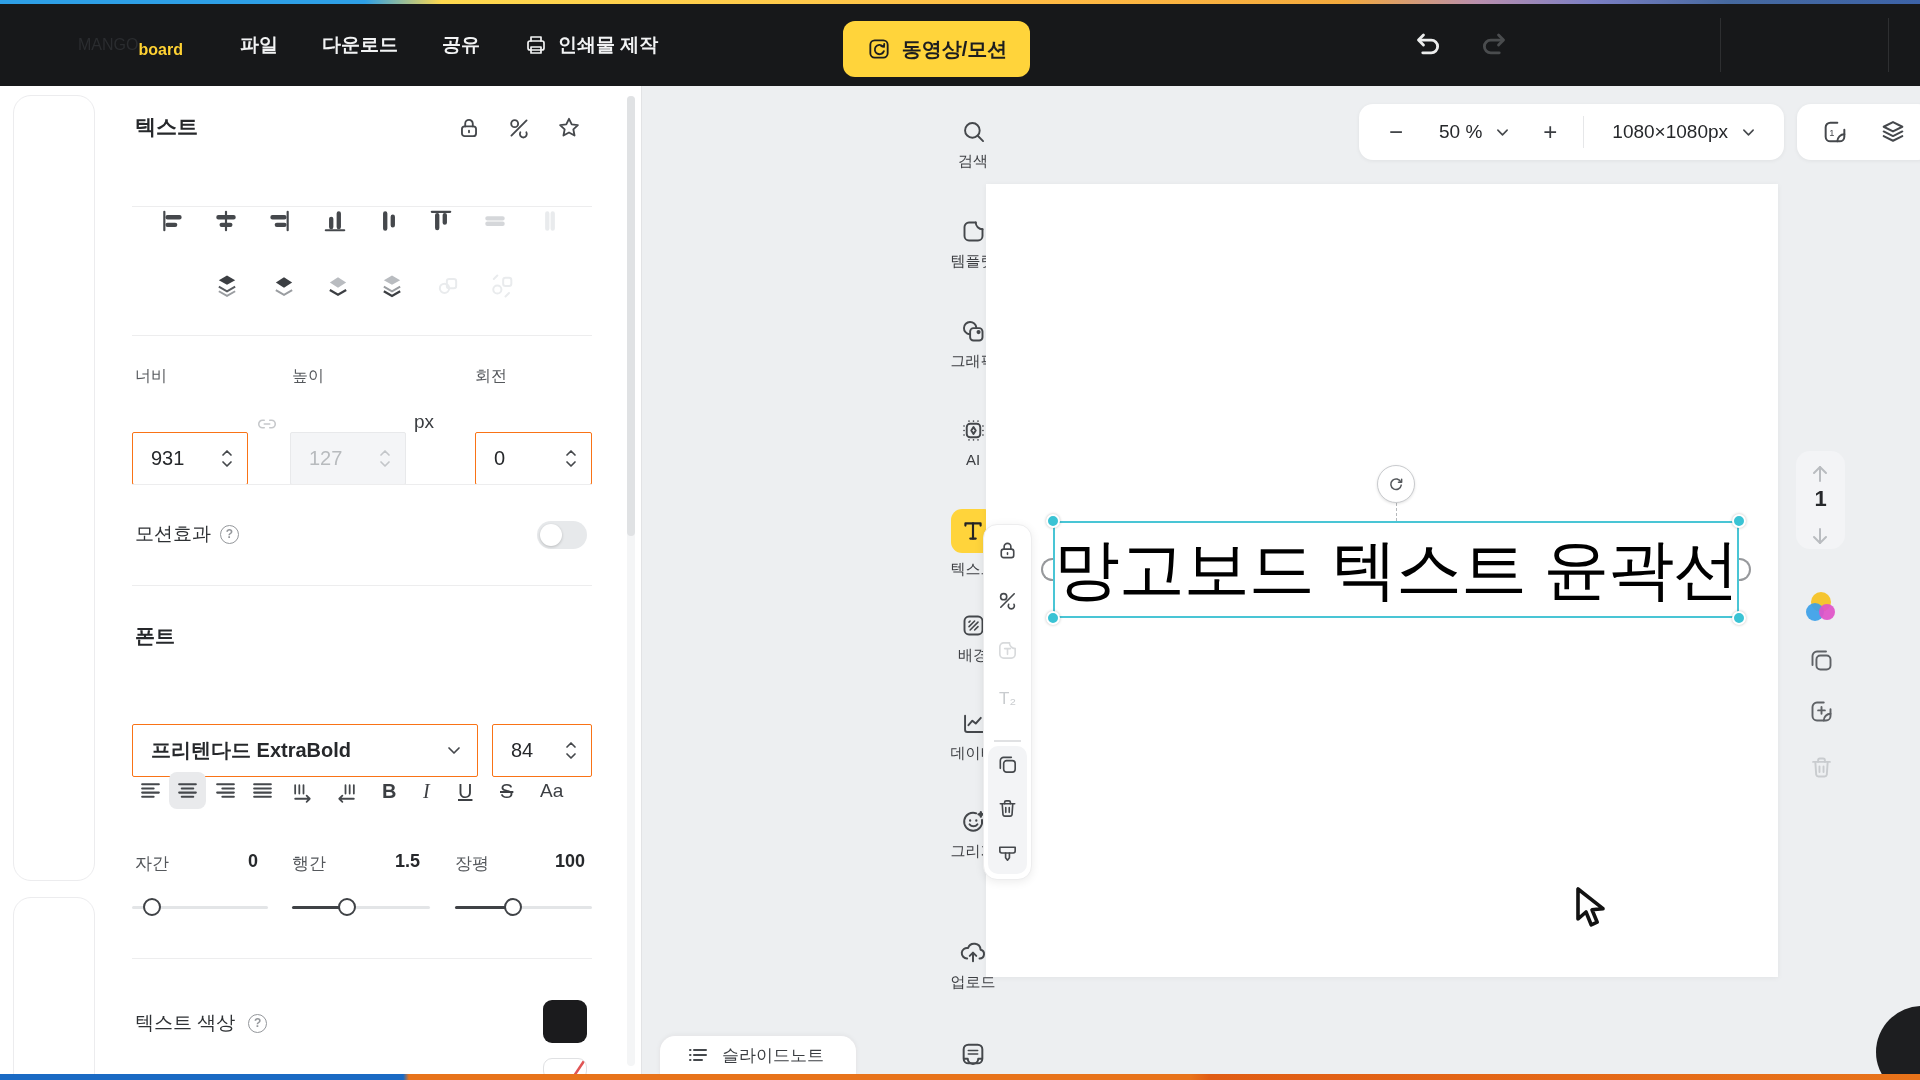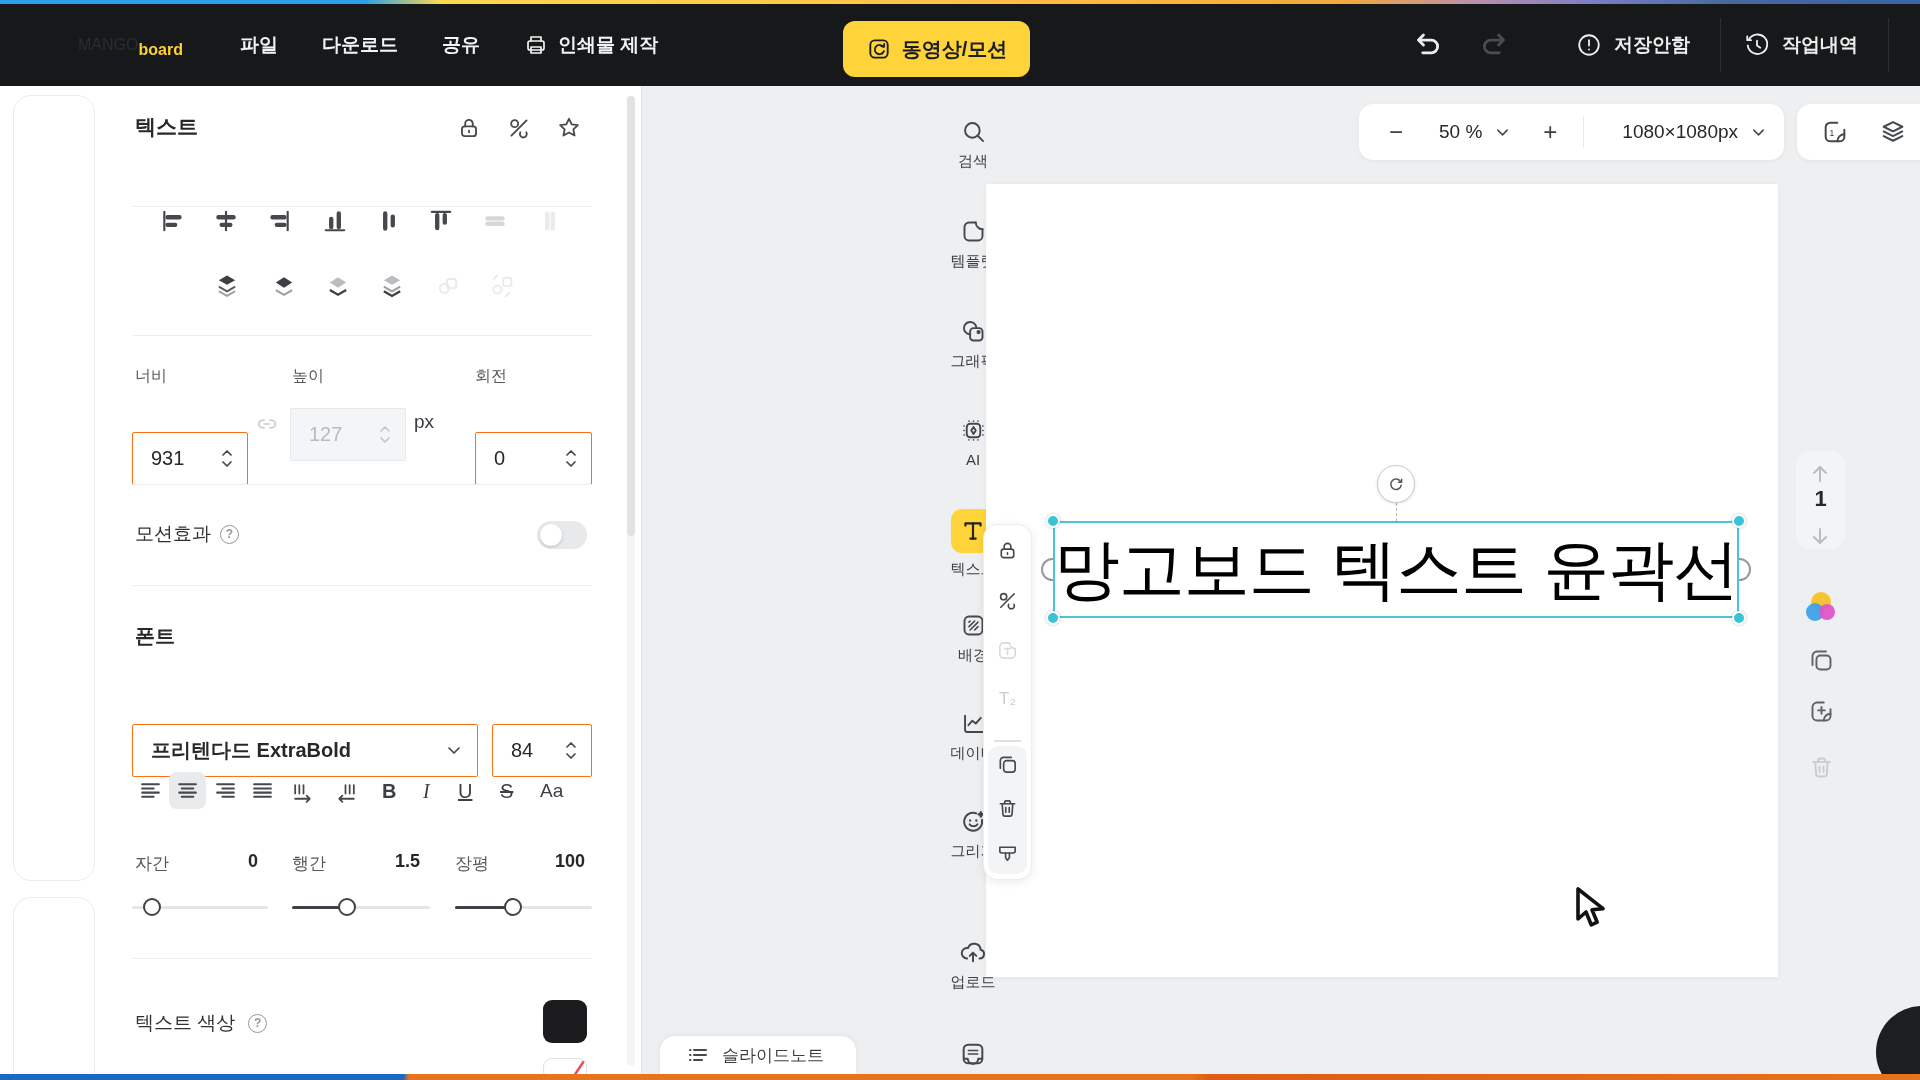"저장안함" div.abs { html: <div> <svg> <circle></circle> <path></path> <path></path> </svg> <span>저장안함</span> </div> -> none }
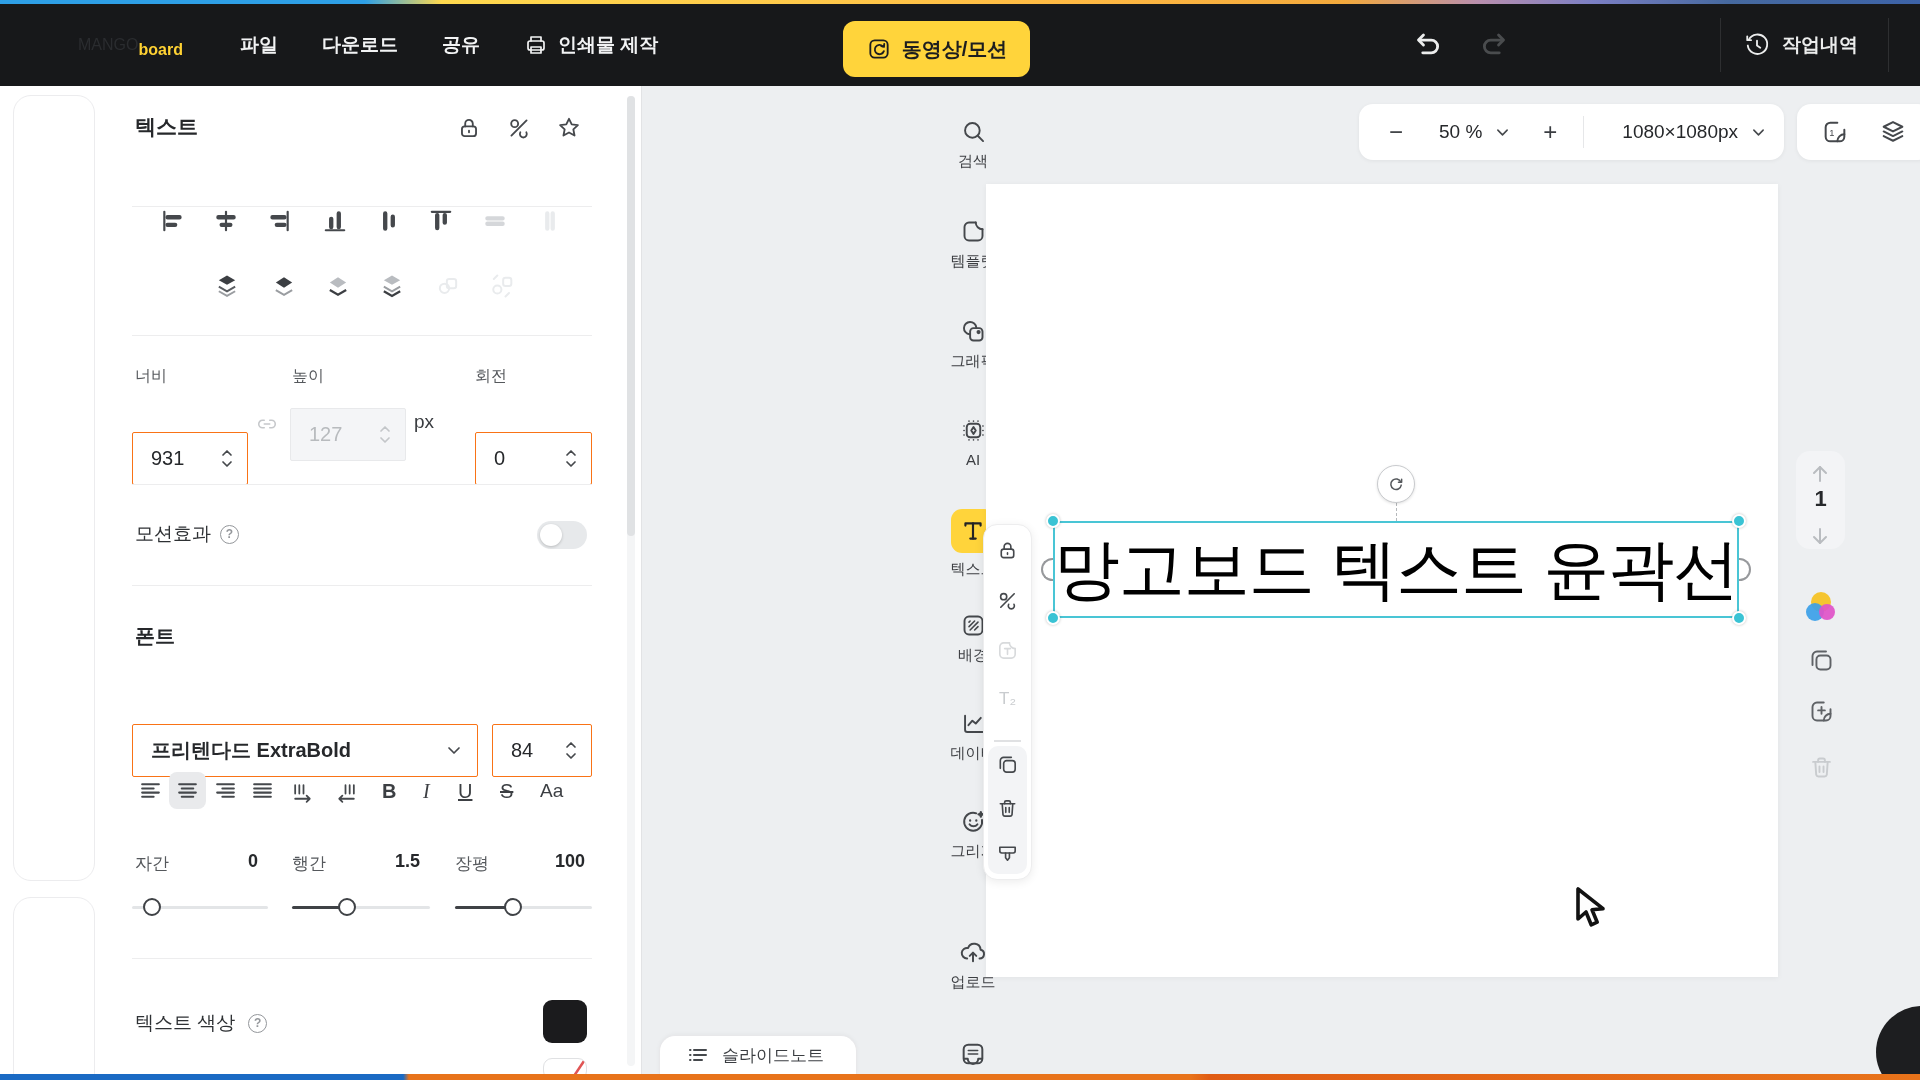"작업내역" div.abs { html: <div> <svg> <path></path> <path></path> <path></path> </svg> <span>작업내역</span> </div> -> none }
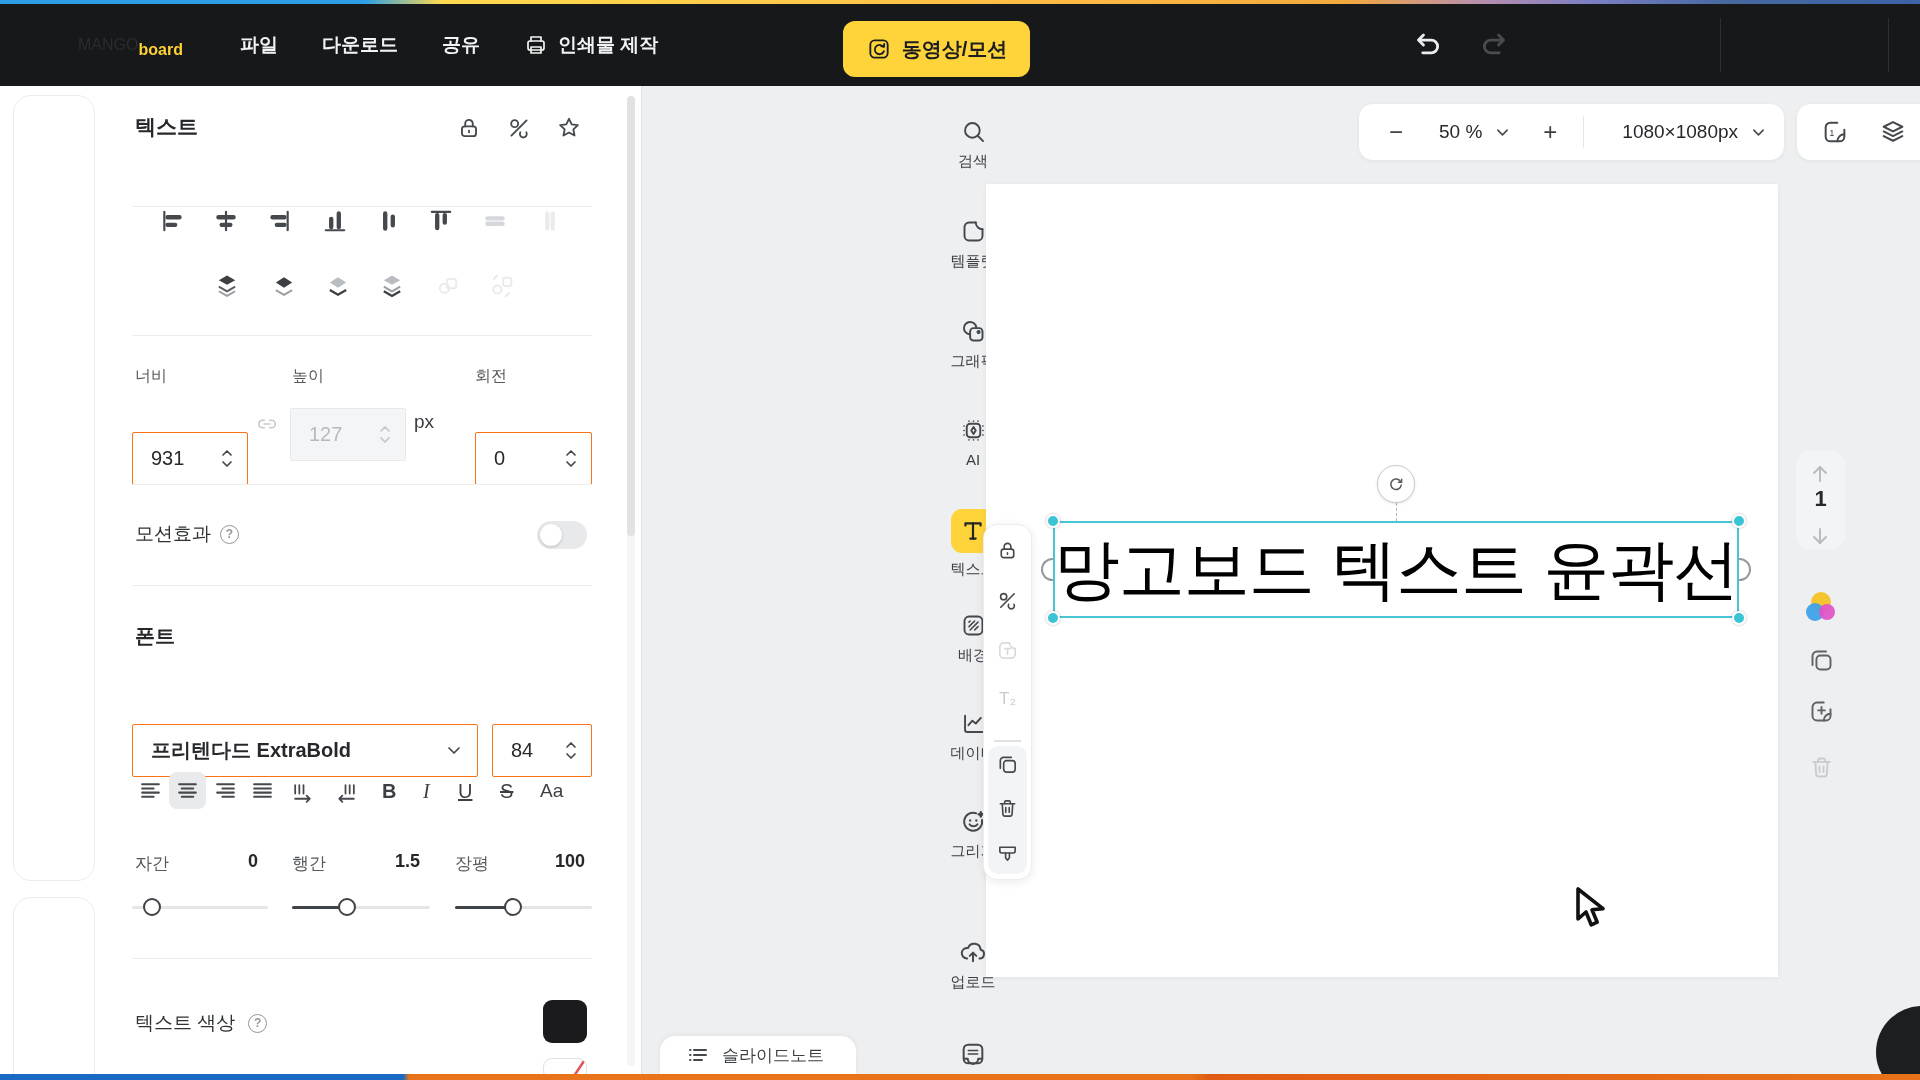"1080×1080px" span { margin-left: 38px -> 28px }
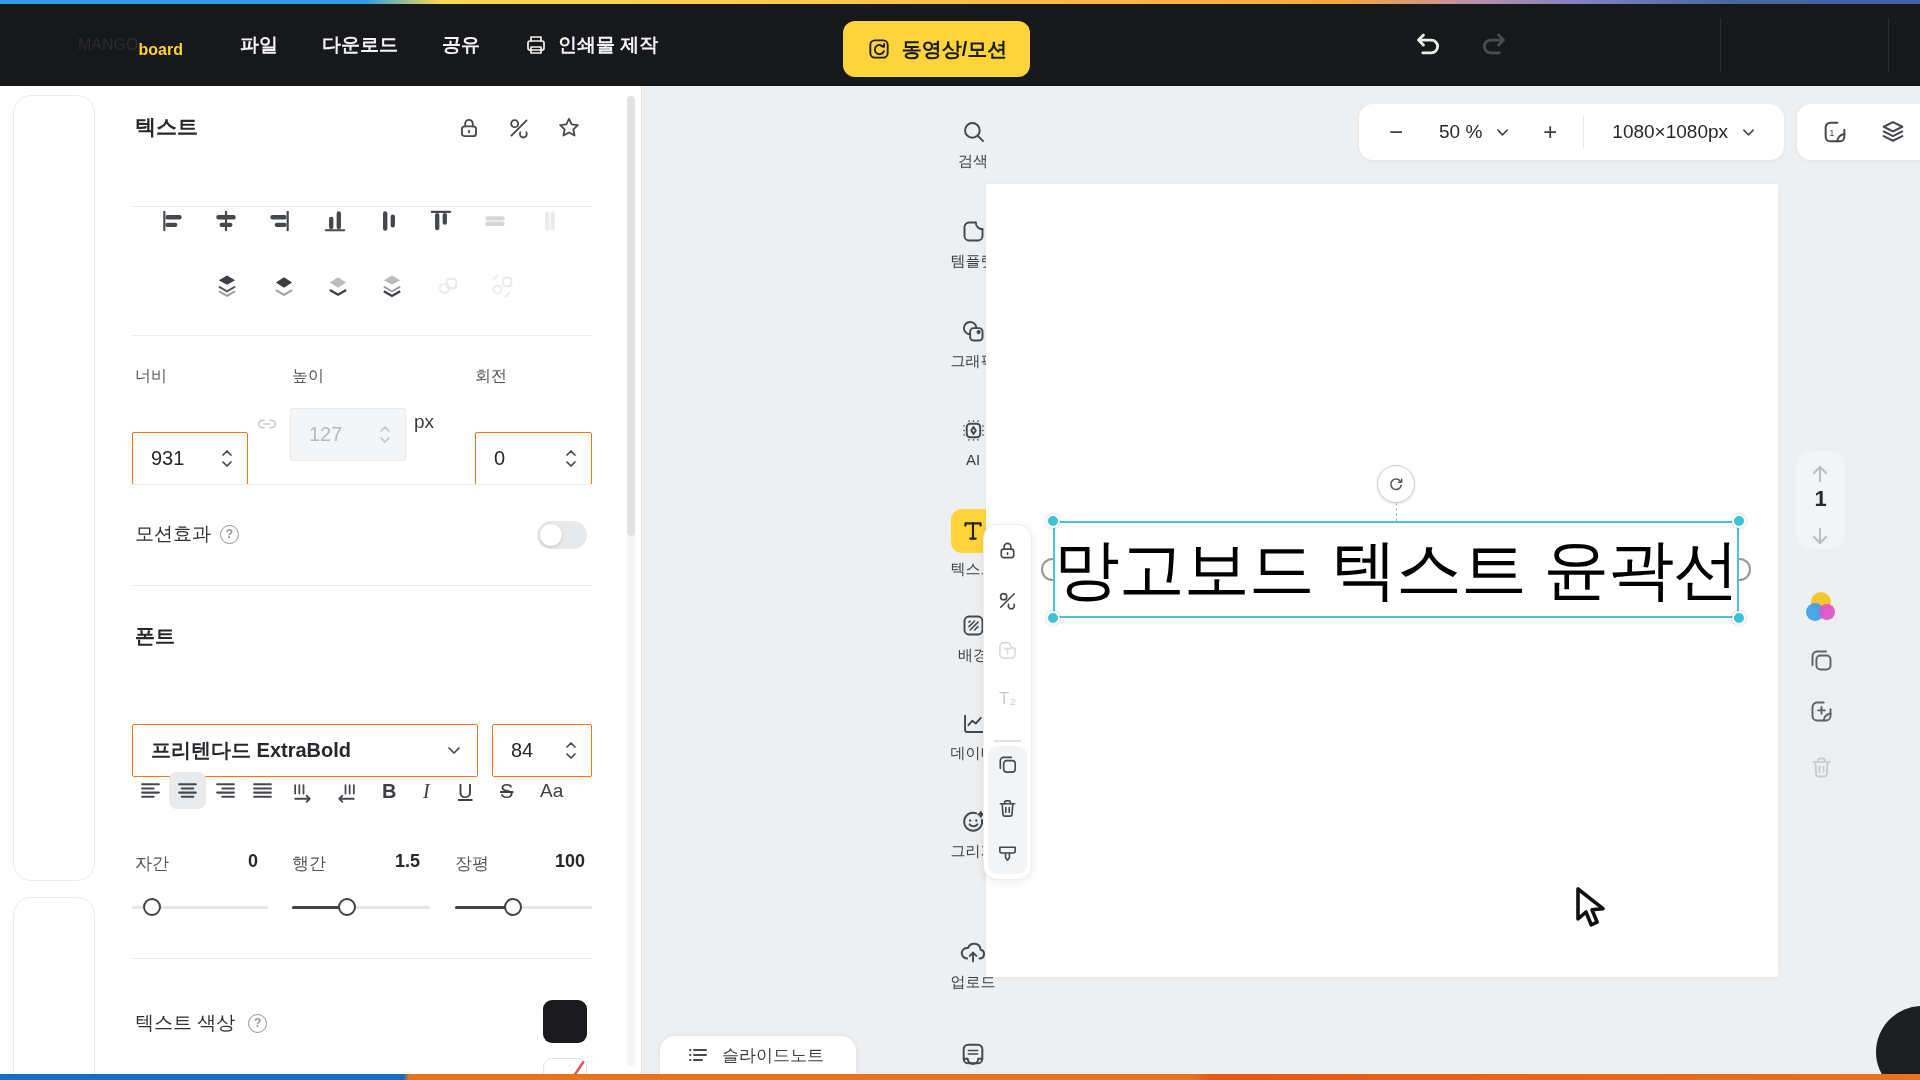"127" div.abs { top: 372px -> 396px }
